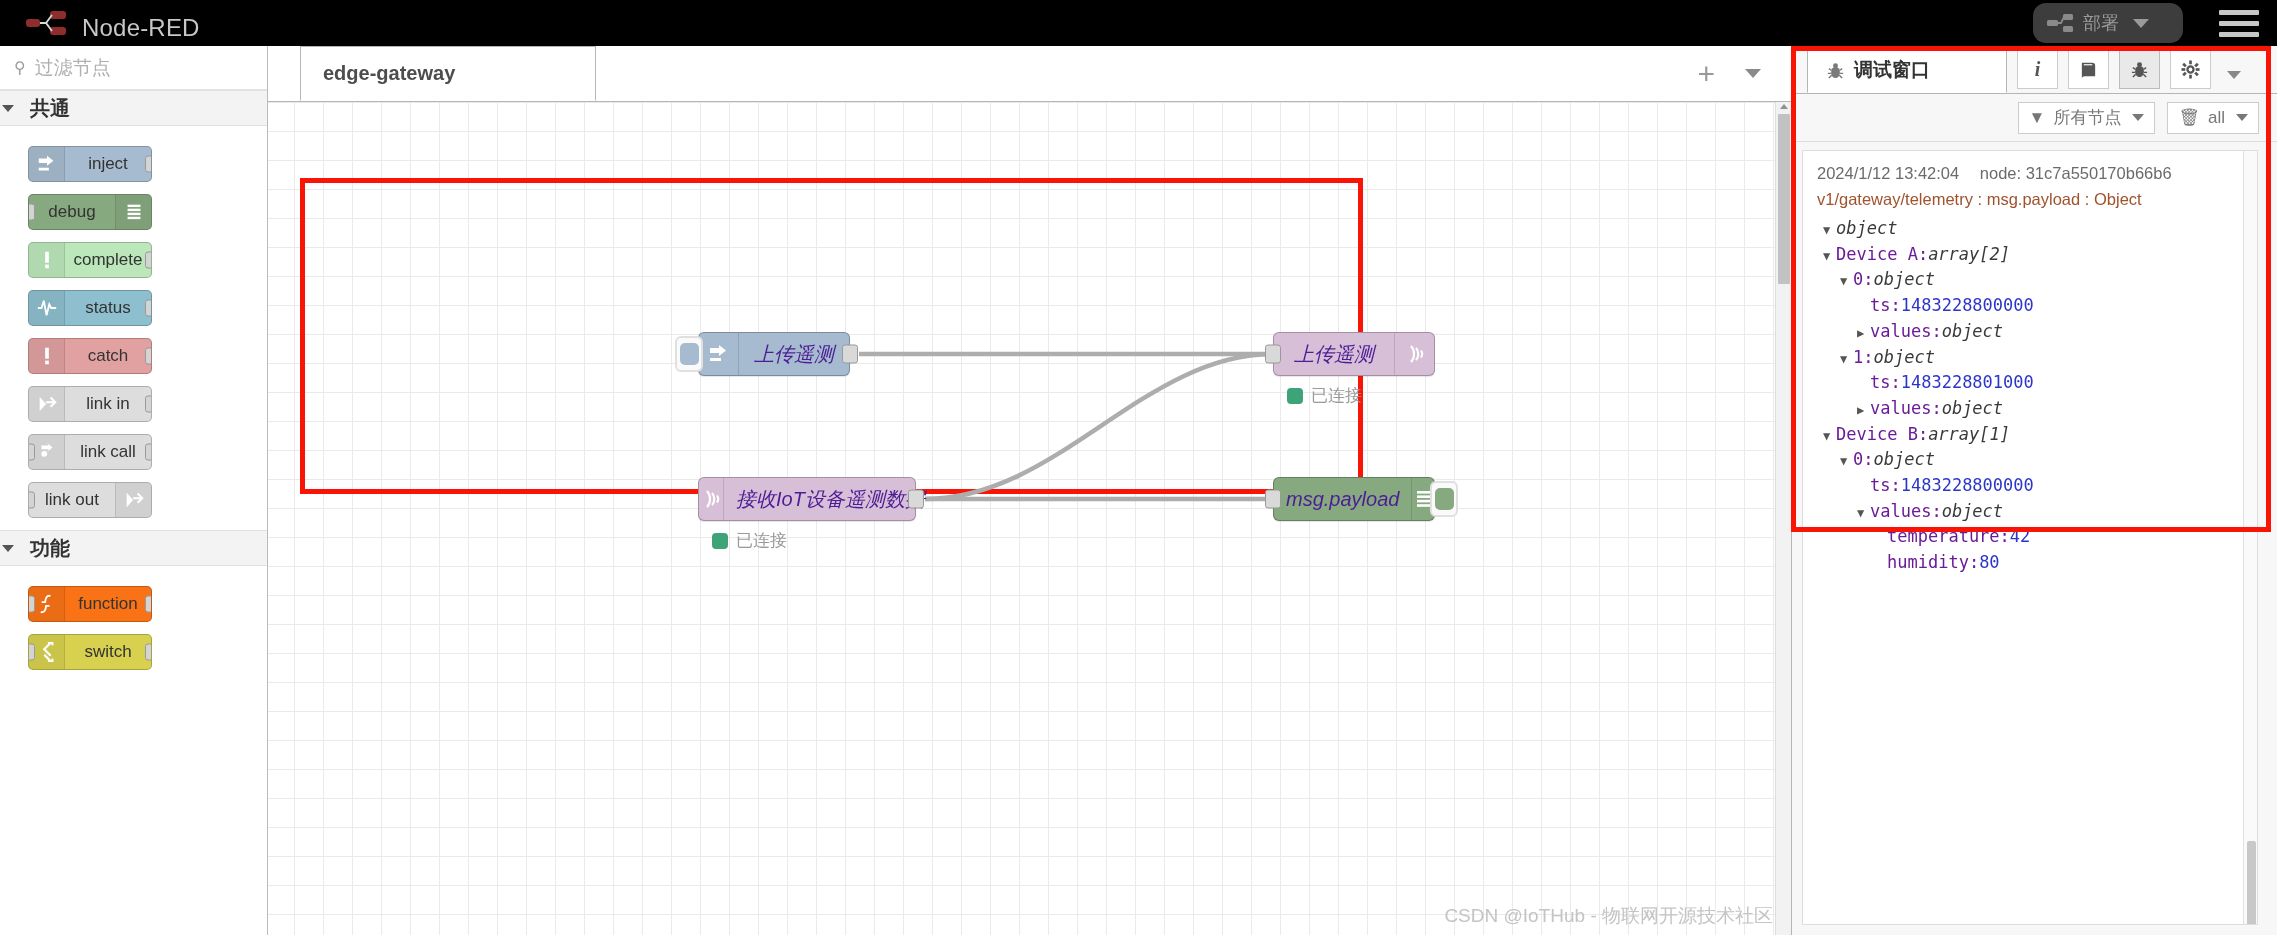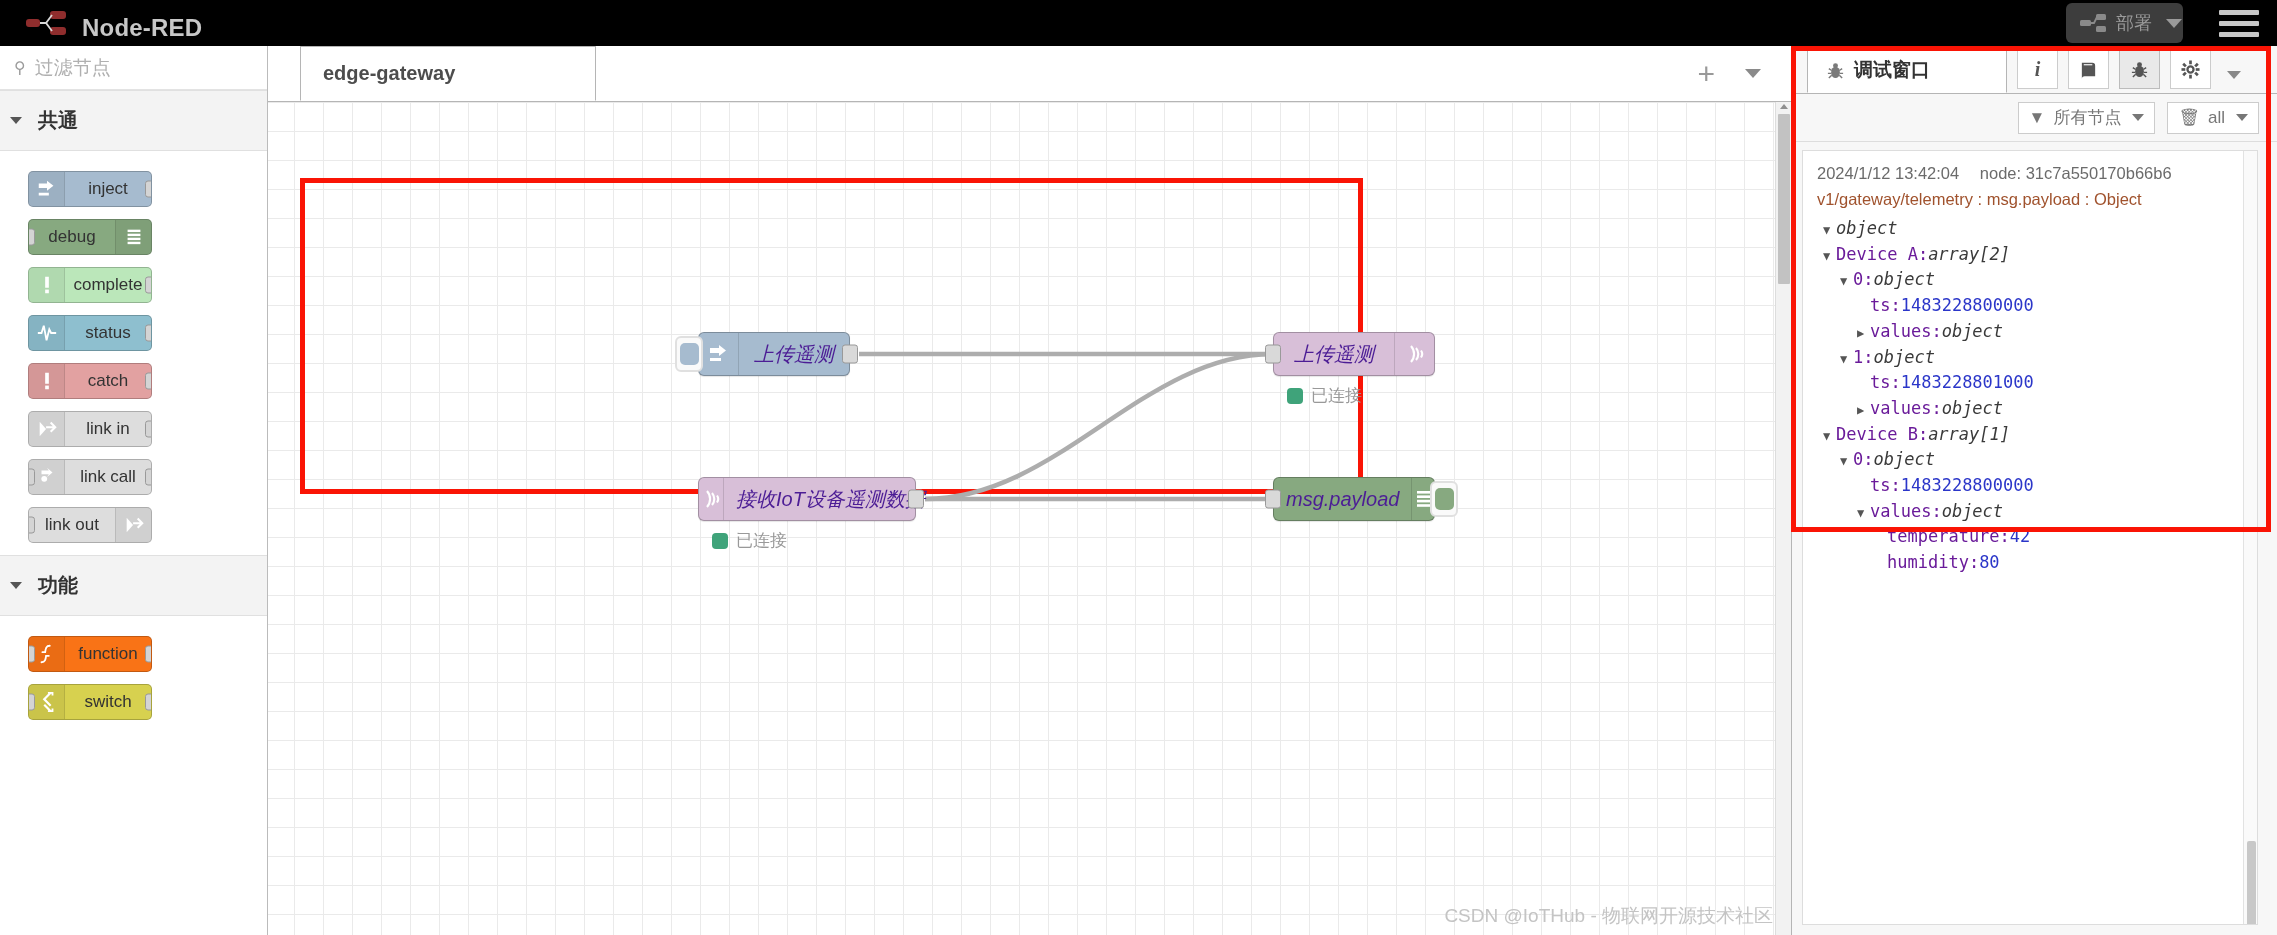"Node-RED" #brand-title { font-weight: 700 -> 400 }
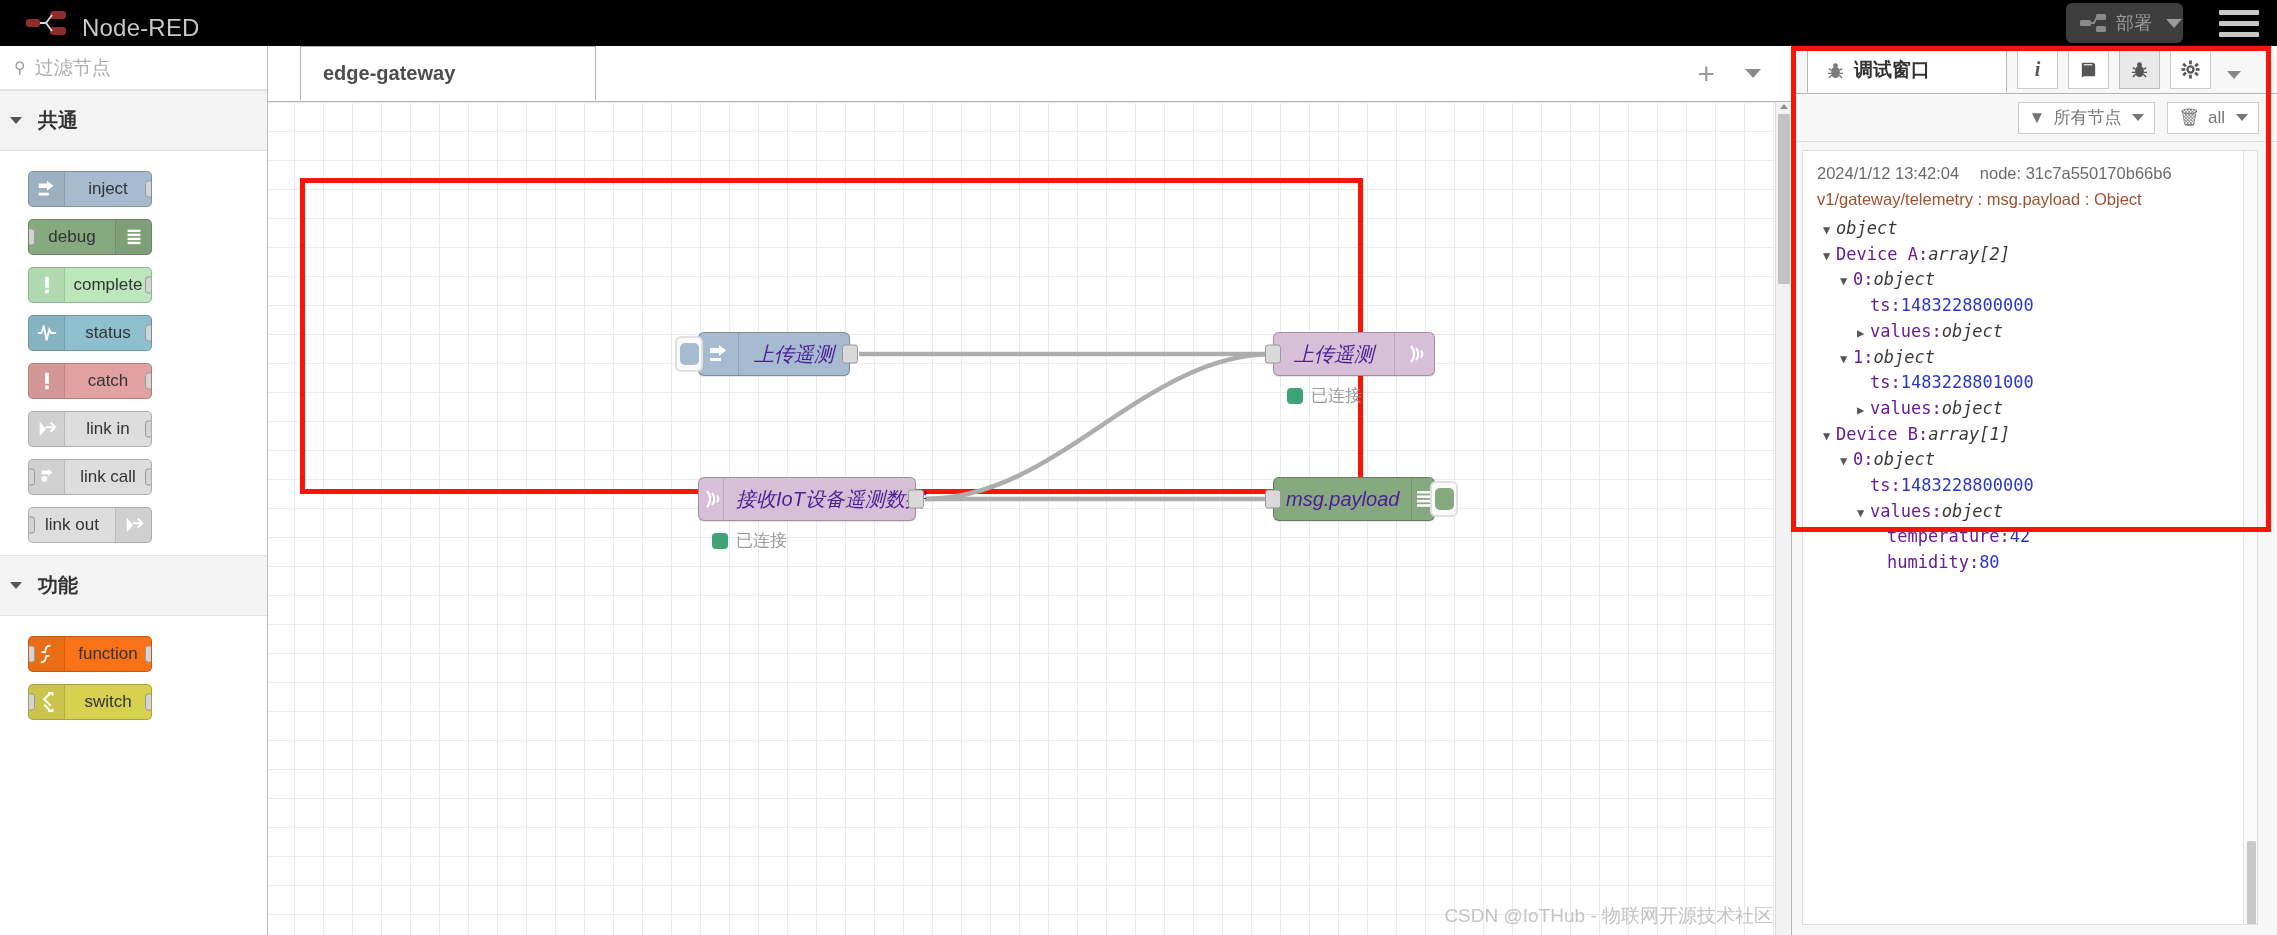"部署" #deploy-button { border-radius: 6px -> 13px; padding: 0 1px 0 14px -> 0 34px 0 14px }
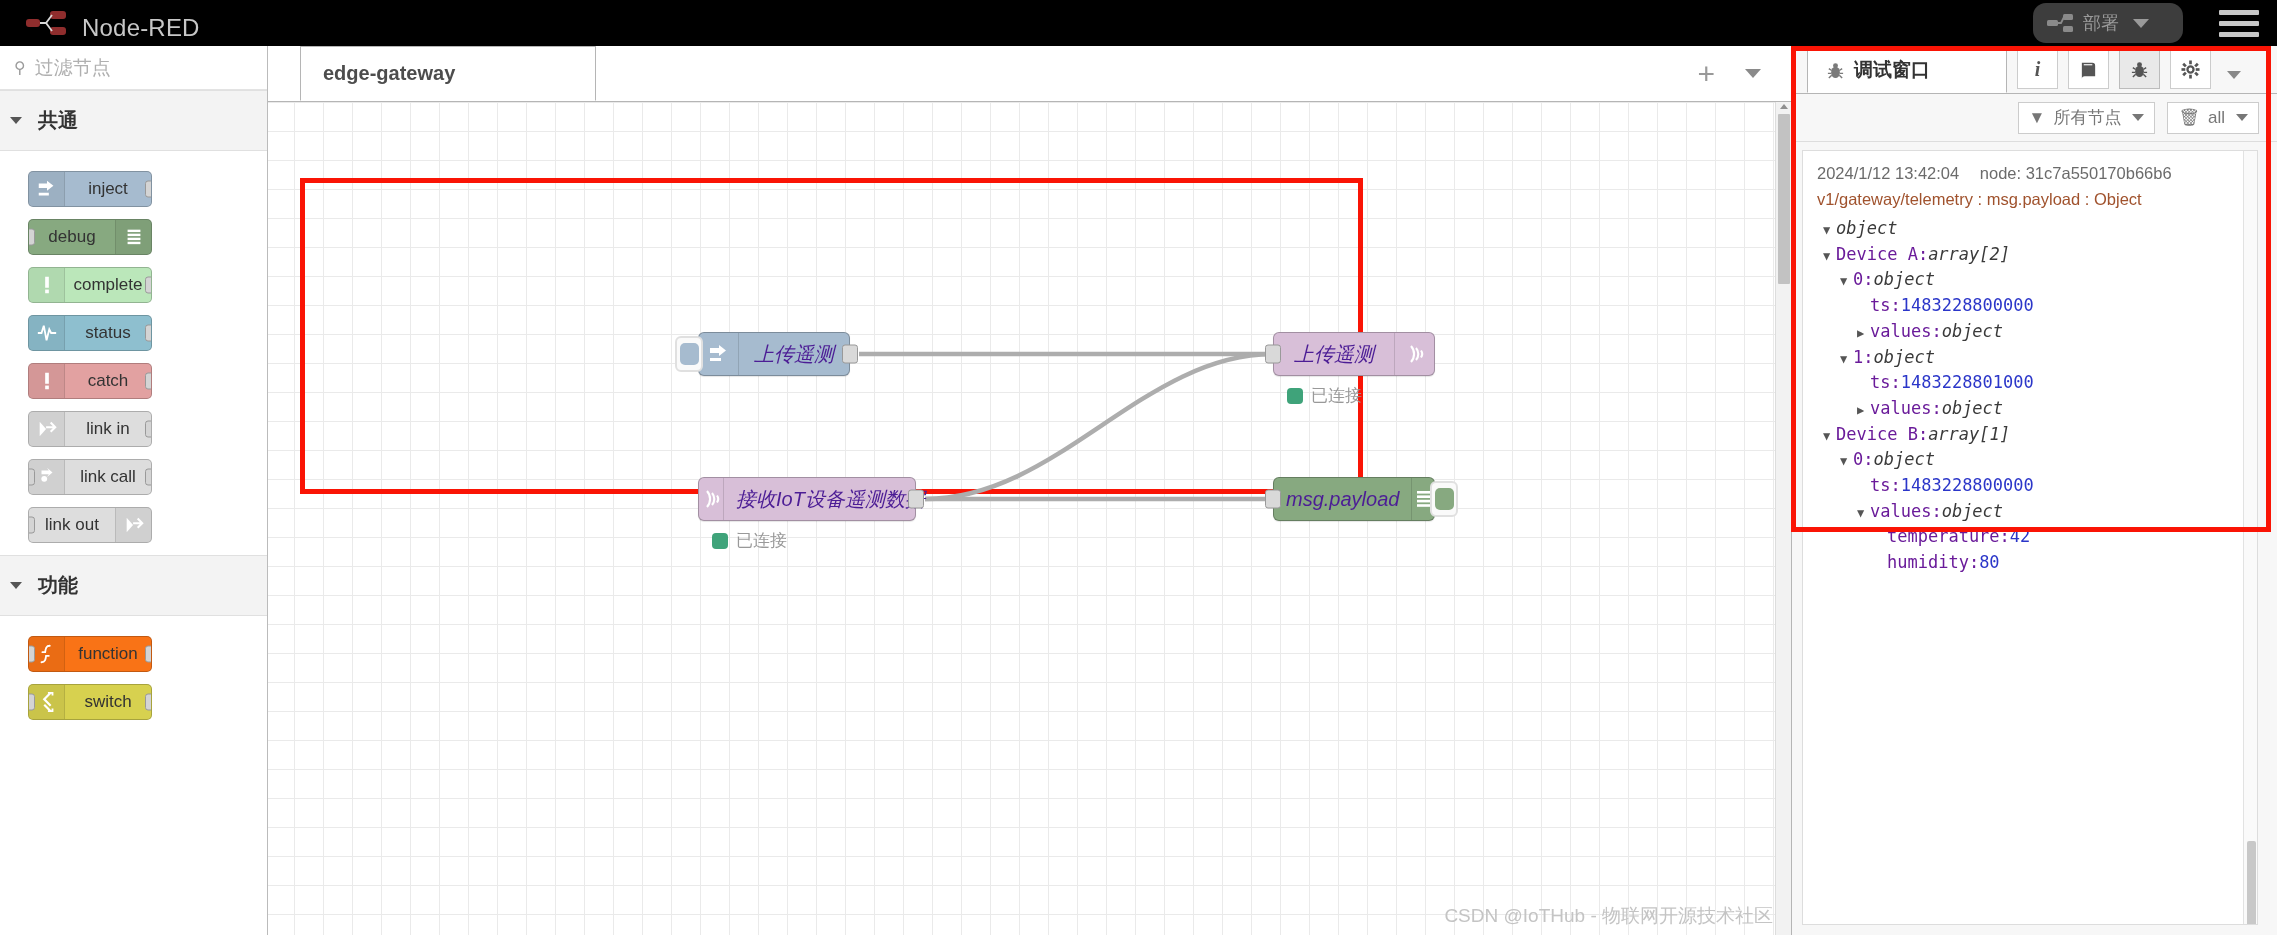"共通" .pal-category { height: 61px -> 36px; padding-left: 10px -> 2px }
